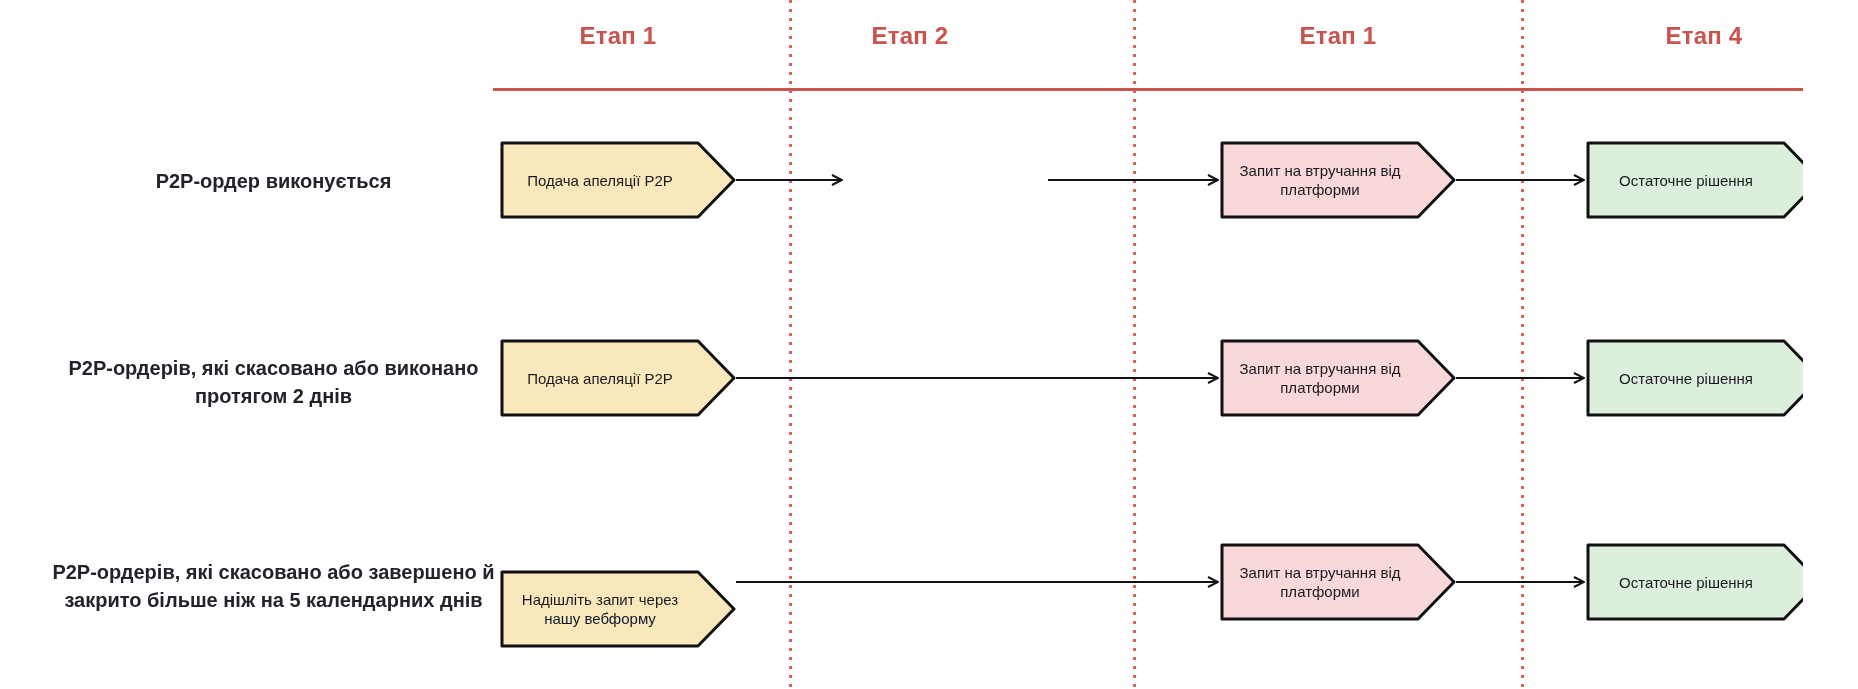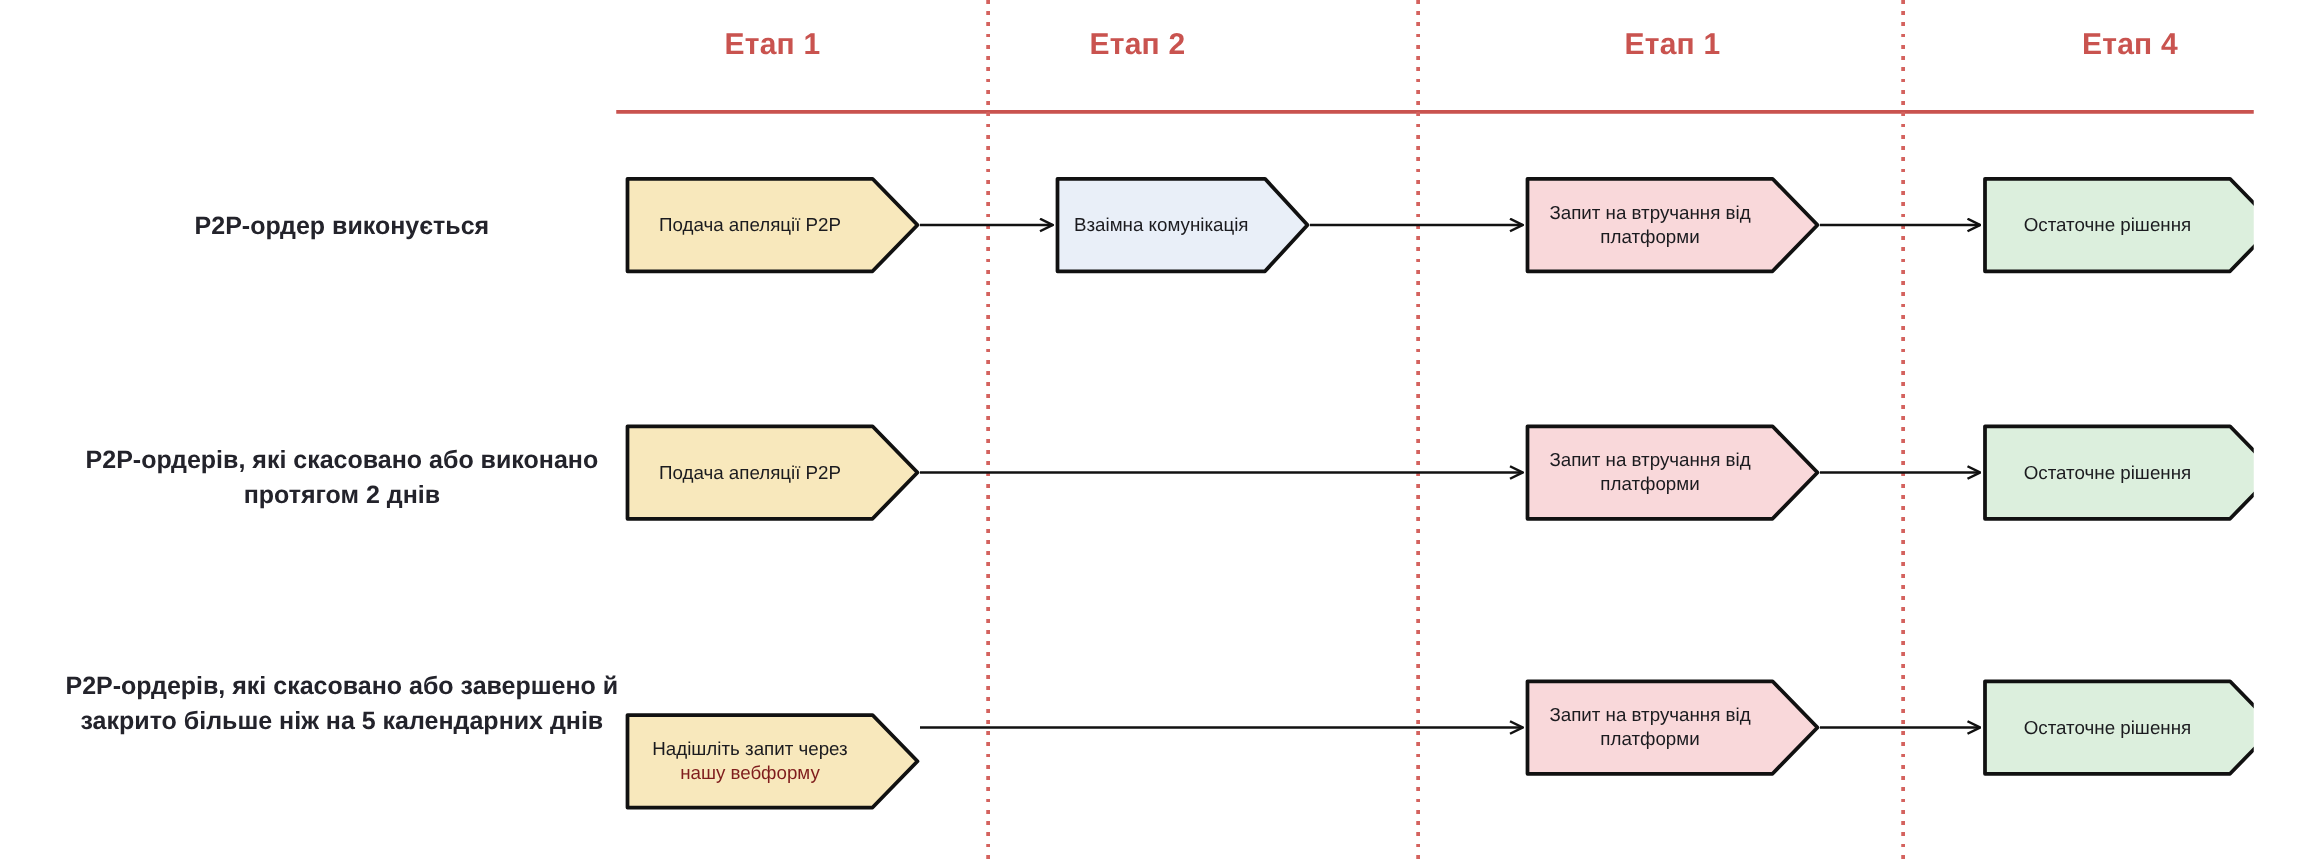"Взаімна комунікація" div.step { html: <div> <svg> <polygon></polygon> </svg> <div> <span>Взаімна комунікація</span> </div> </div> -> none }
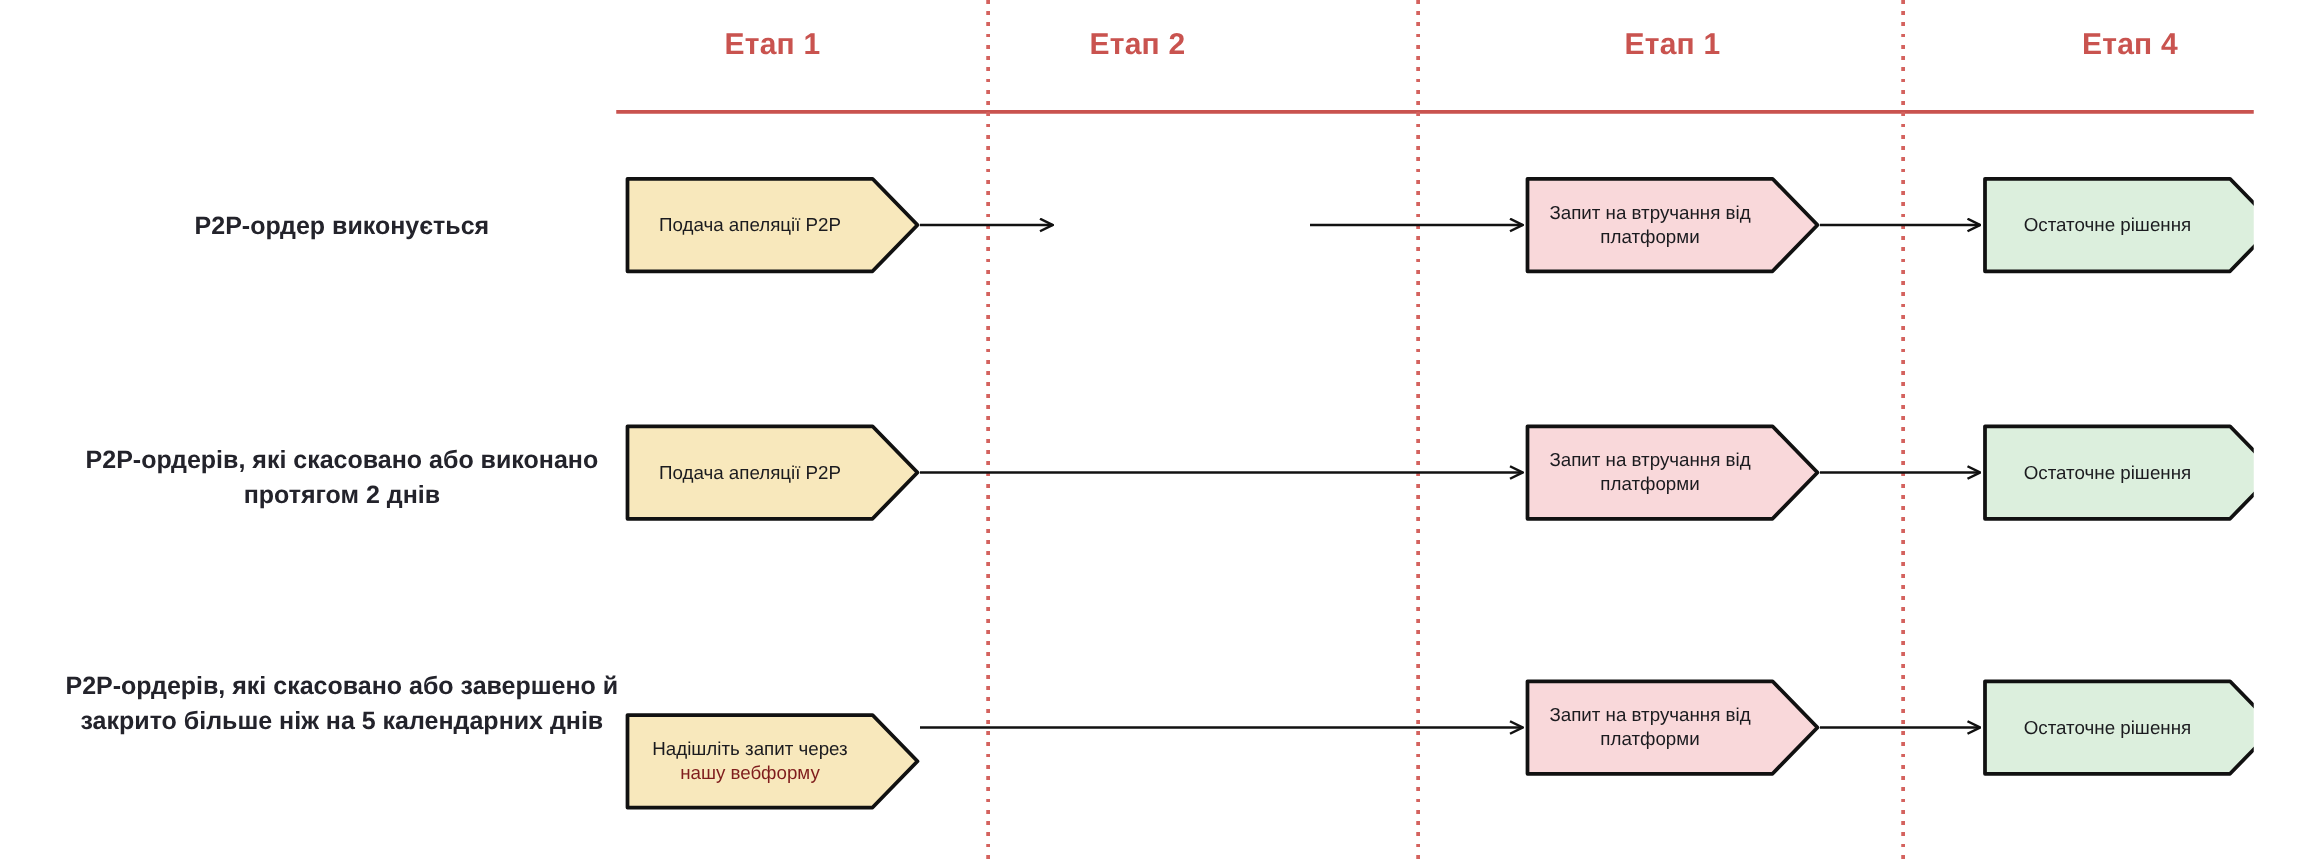"P2P-ордерів, які скасовано або завершено" div.row-label { top: 535px -> 558px }
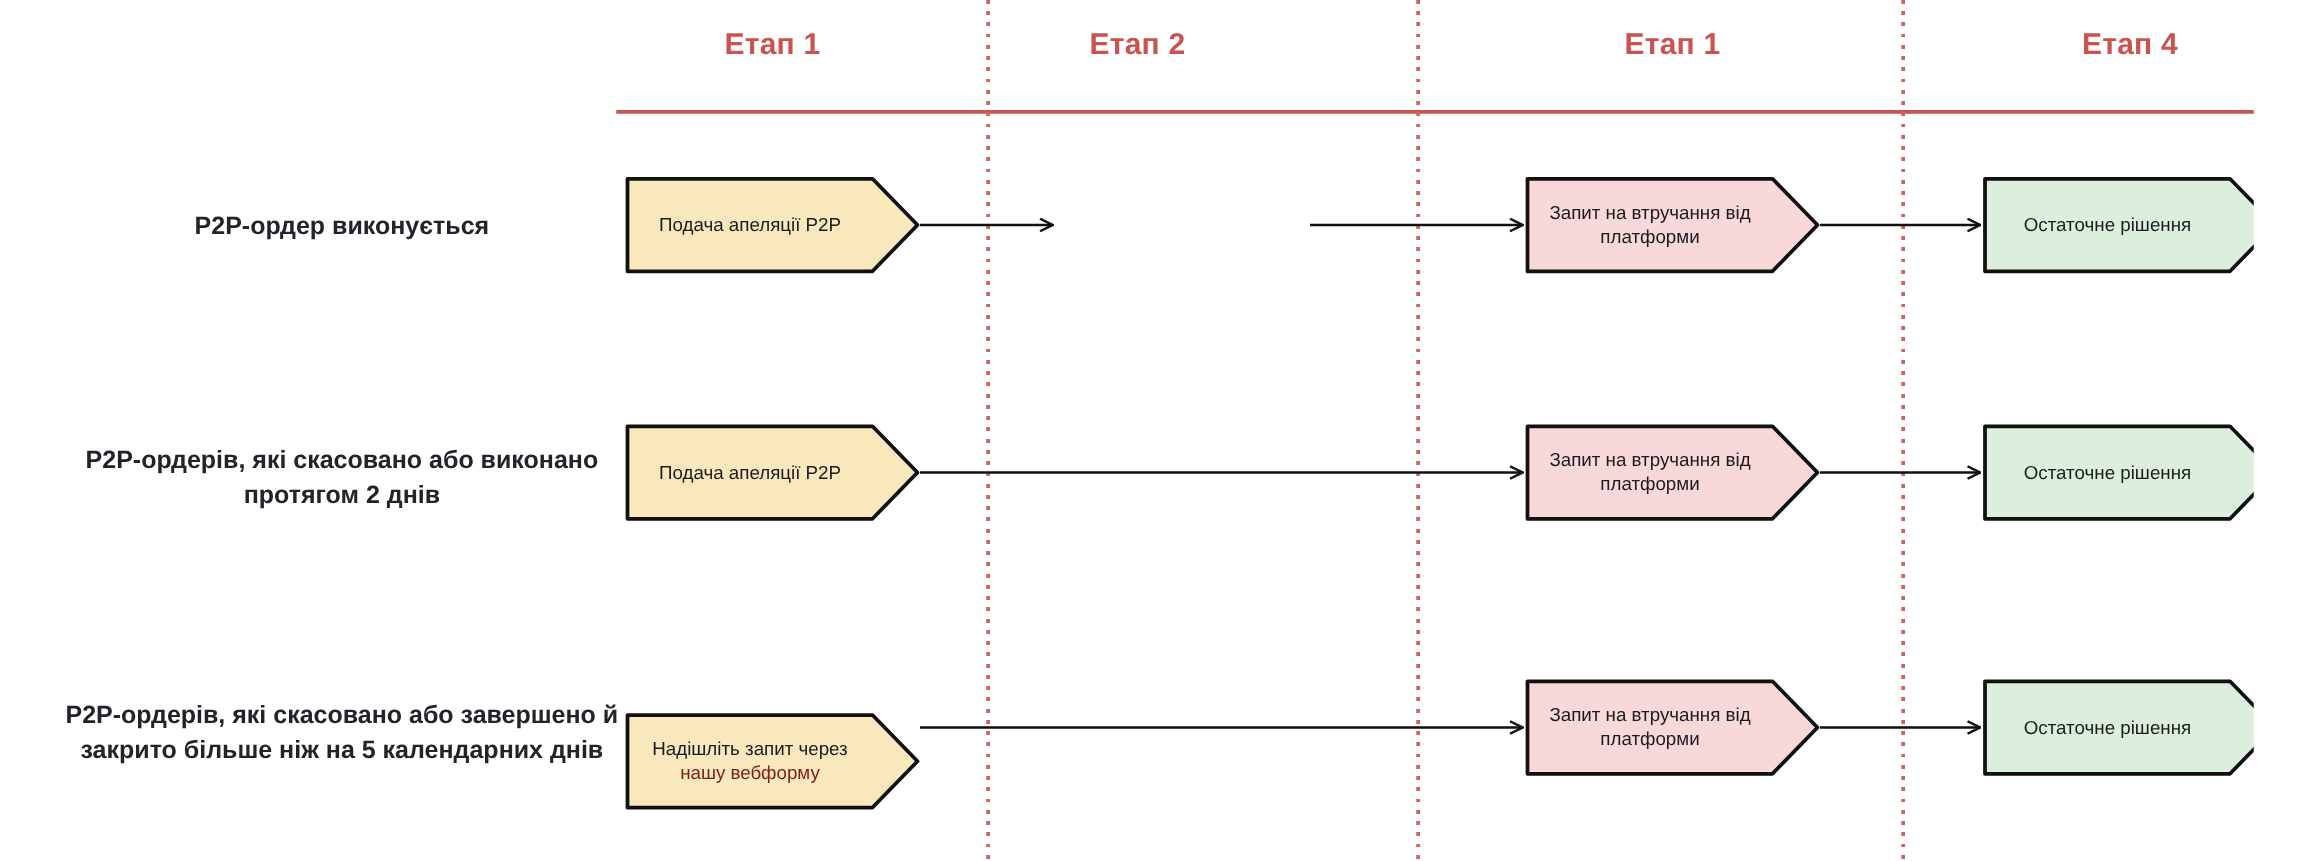"нашу вебформу" .link { color: #7f1d1d -> #0f172a }
